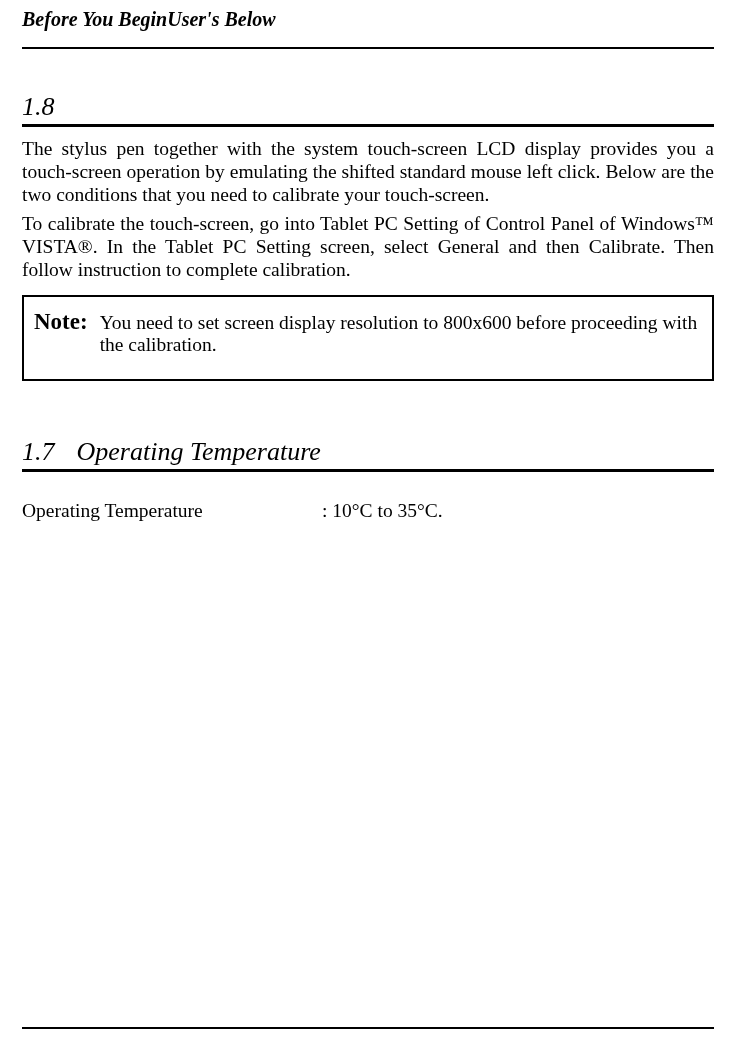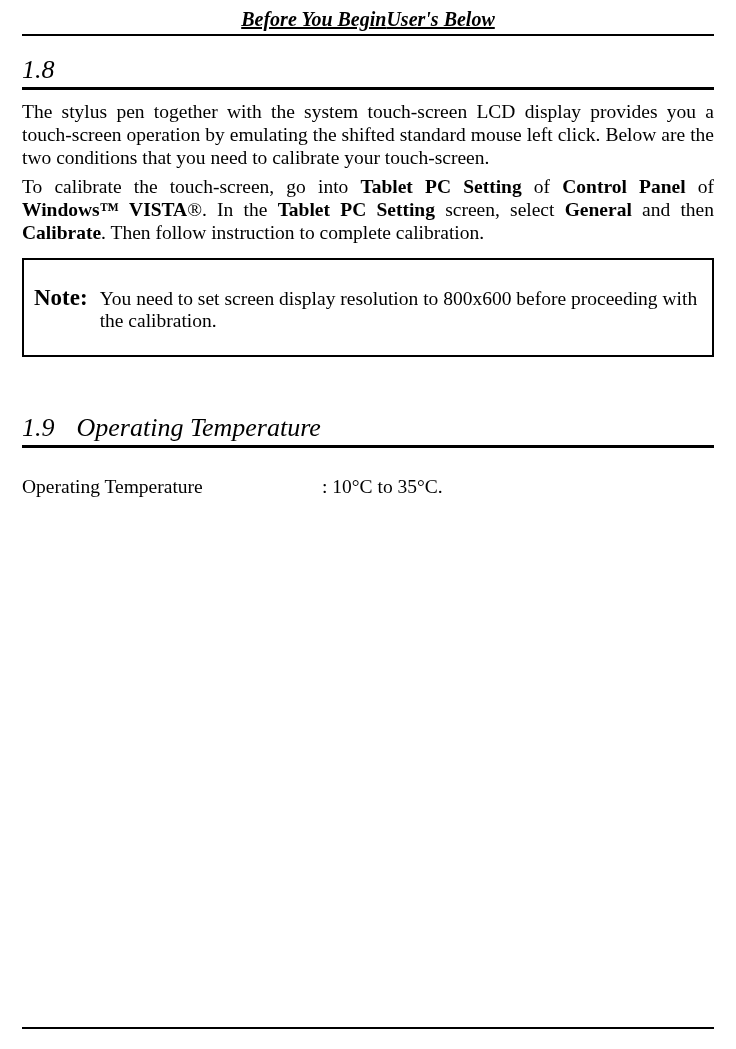"Before You Begin" .header-bar { justify-content: center -> flex-start; padding-bottom: 3px -> 16px; text-decoration: underline -> none }
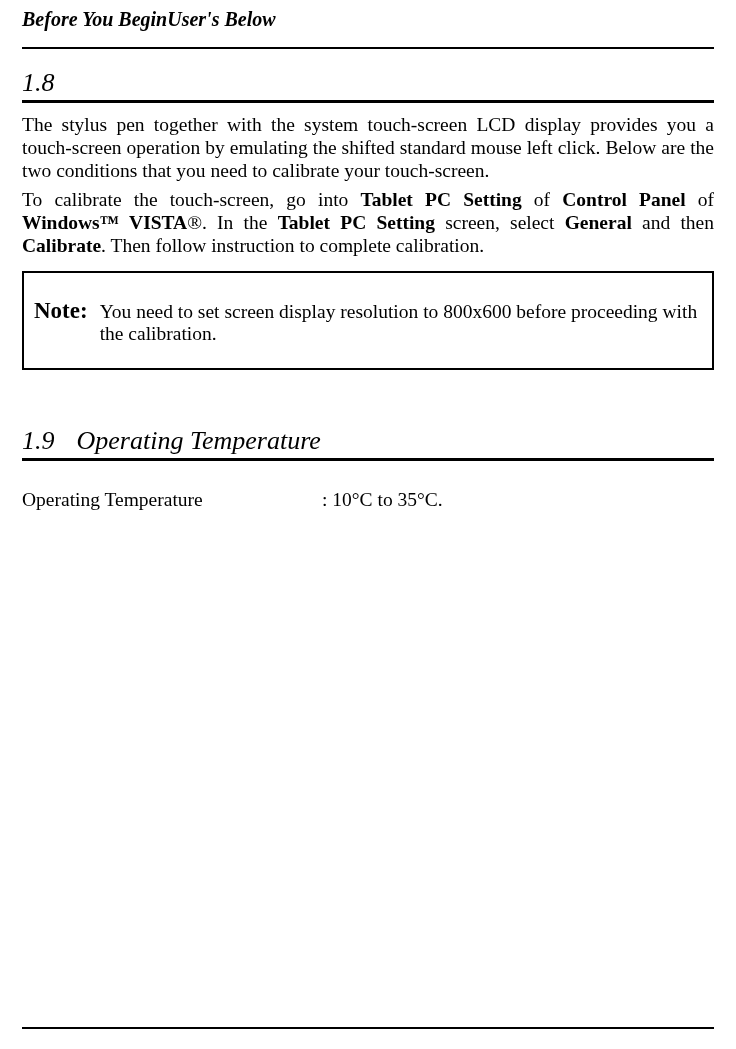"1.8" .section-heading { margin-top: 19px -> 43px }
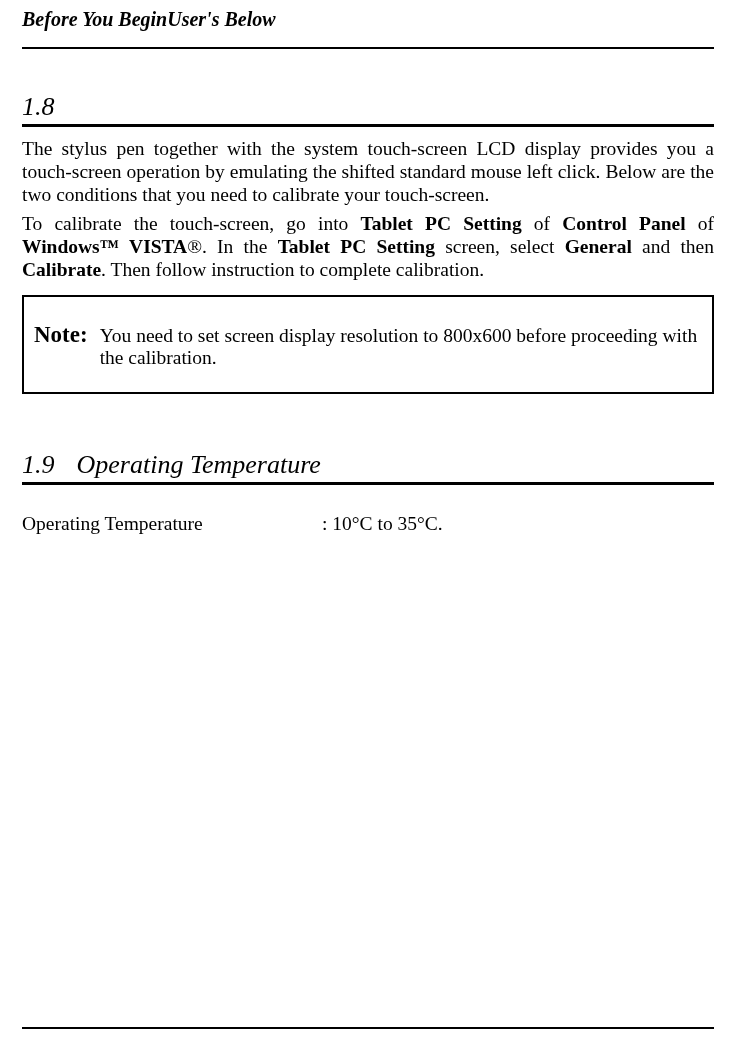"Tablet PC Setting" .b { font-weight: bold -> normal }
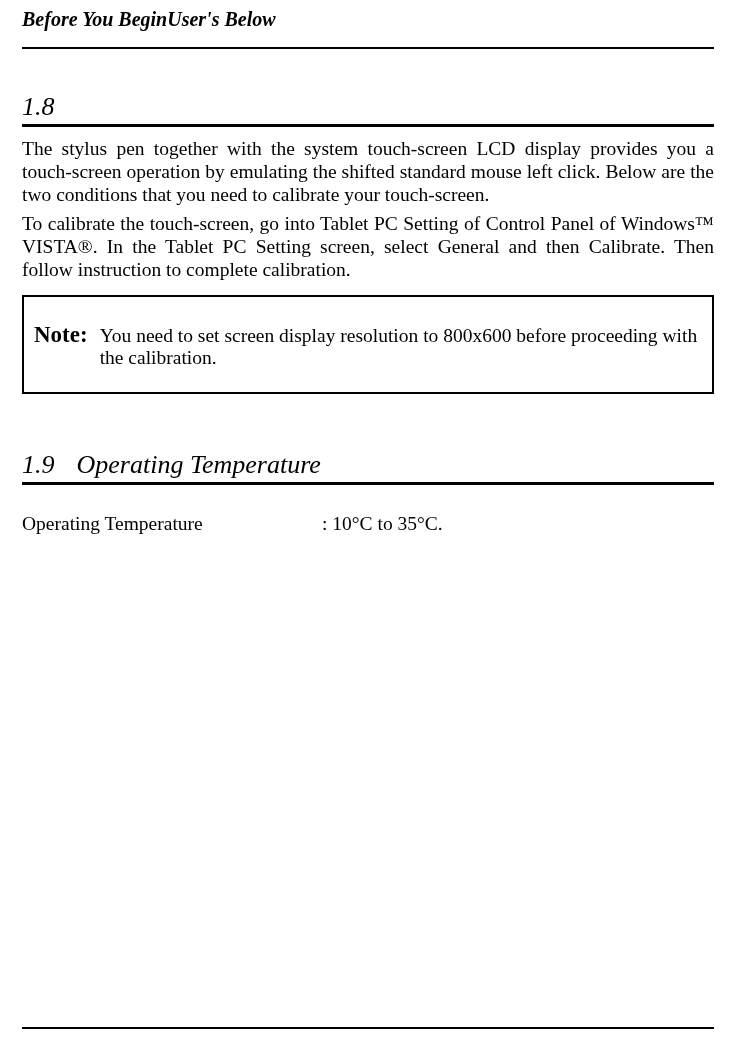"Note:" .note-box { padding: 25px 10px 22px 10px -> 12px 10px 22px 10px }
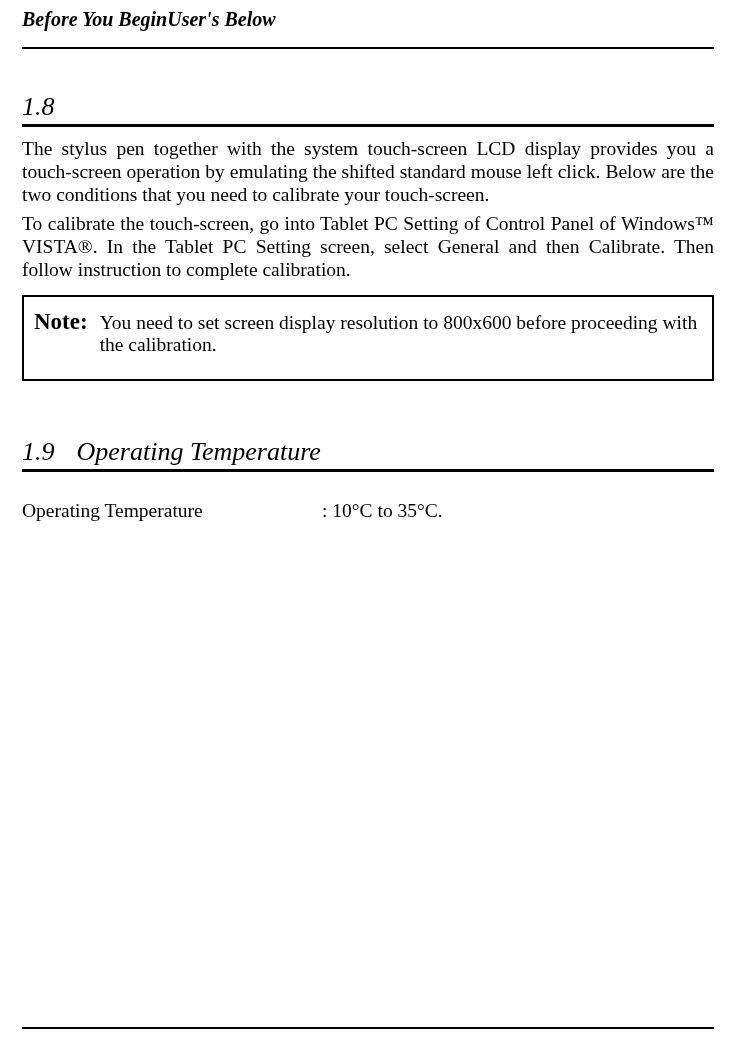"1.9" span.section-num { text: 1.9 -> 1.7 }
